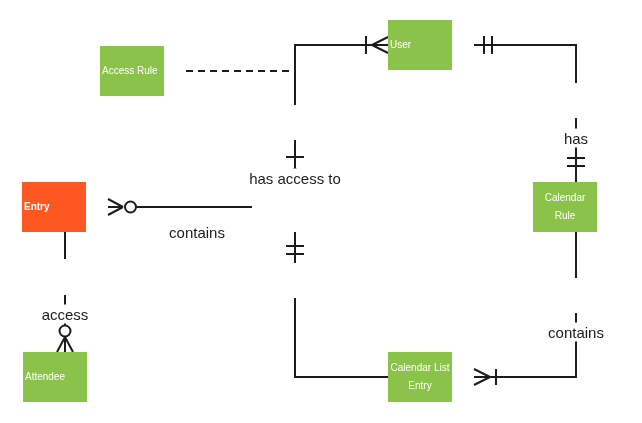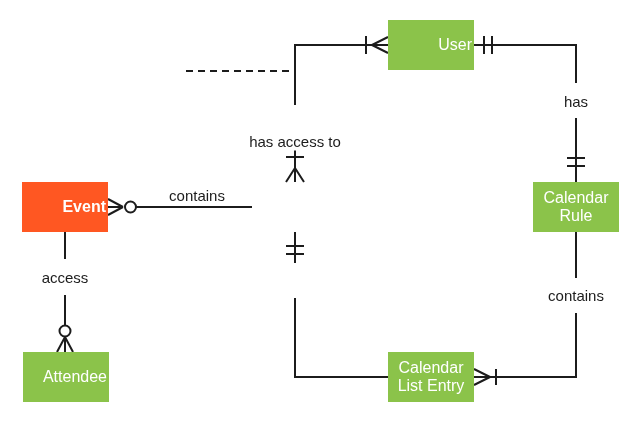"User" .entity { font-size: 16px -> 10px; justify-content: flex-end -> flex-start; width: 86px -> 64px }
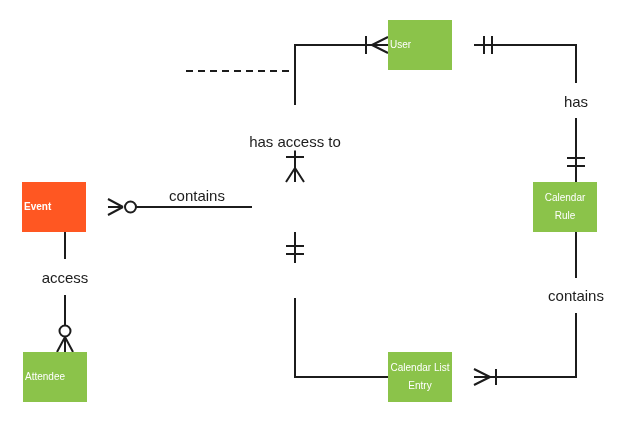"Access Rule" div.entity { html: none -> <div> <span>Access Rule</span> </div> }
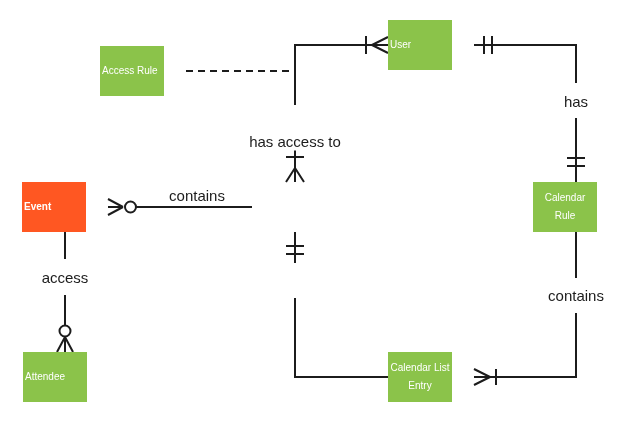"has" .rel-label { margin-top: none -> 37px }
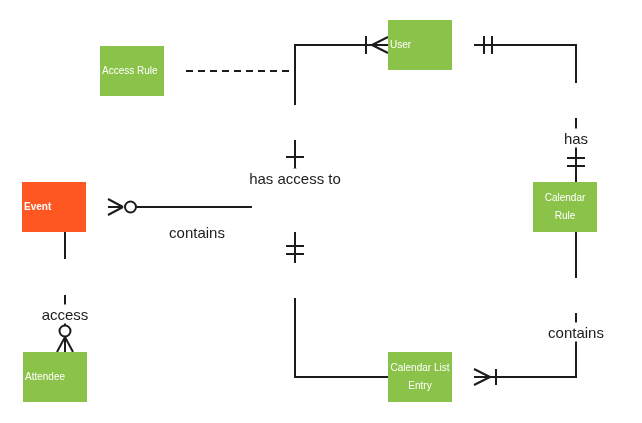"Event" span { text: Event -> Entry }
